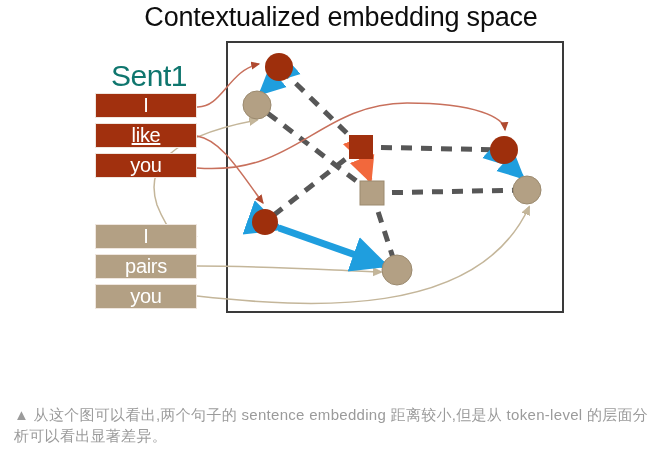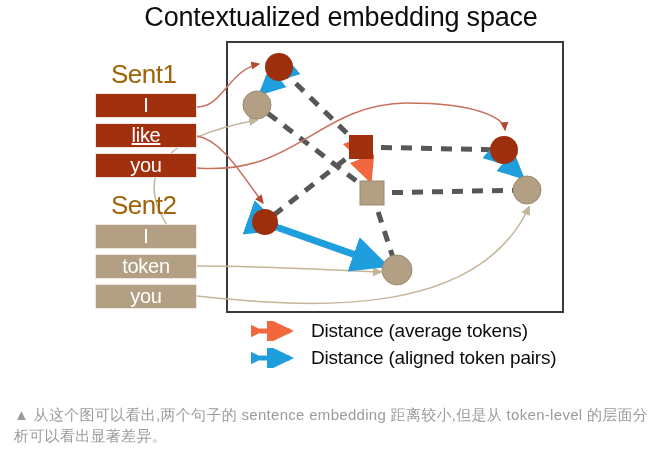"Sent1" .sent-label { color: #a16207 -> #0f766e; font-size: 26px -> 30px }
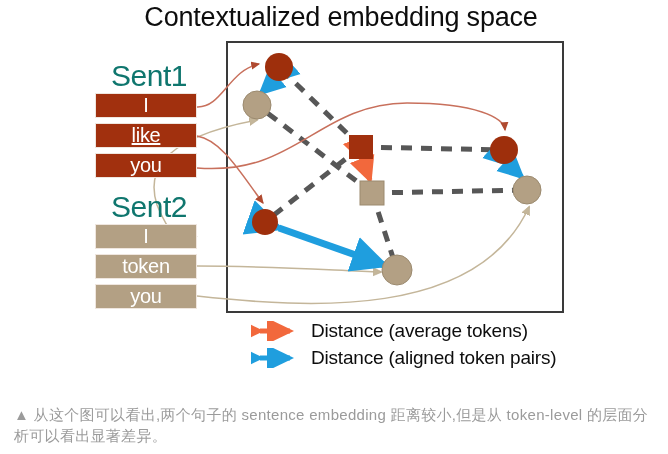"Sent2" div.sent-label { html: <div>Sent2</div> -> none }
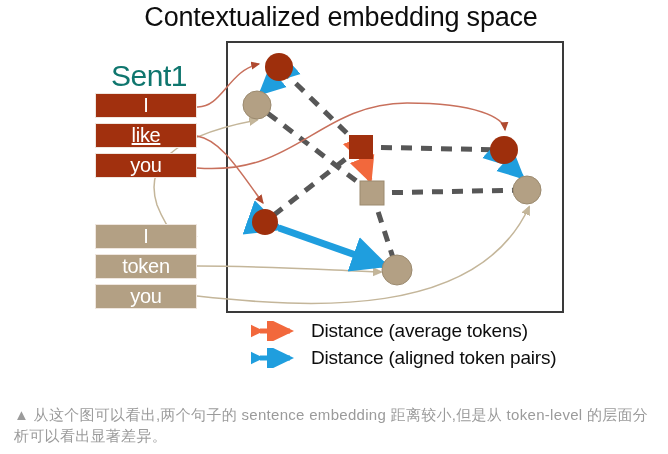"token" div.token-box { text: token -> pairs }
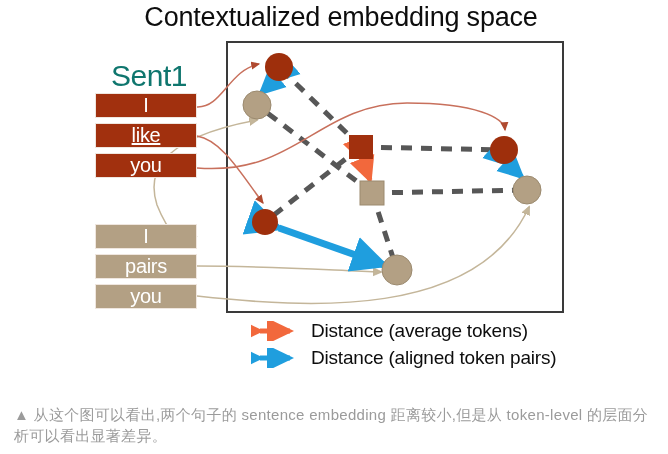"Distance (average tokens)" div.legend-row { html: <div> <svg> <defs> <marker> <path></path> </marker> </defs> <line></line> </svg> <span>Distance (average tokens)</span> </div> -> none }
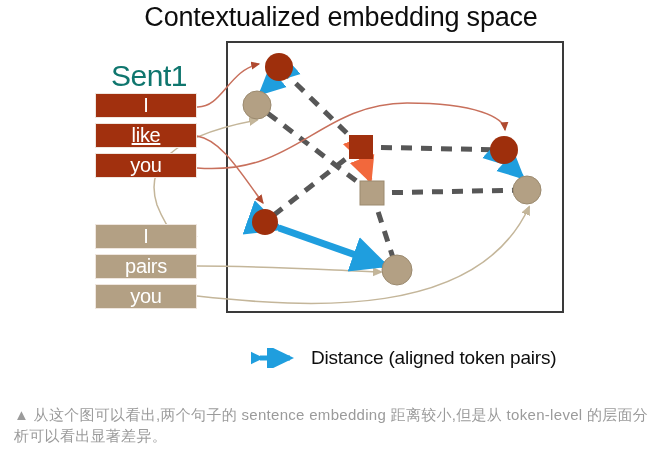"Distance (aligned token pairs)" div.legend-row { html: <div> <svg> <defs> <marker> <path></path> </marker> </defs> <line></line> </svg> <span>Distance (aligned token pairs)</span> </div> -> none }
